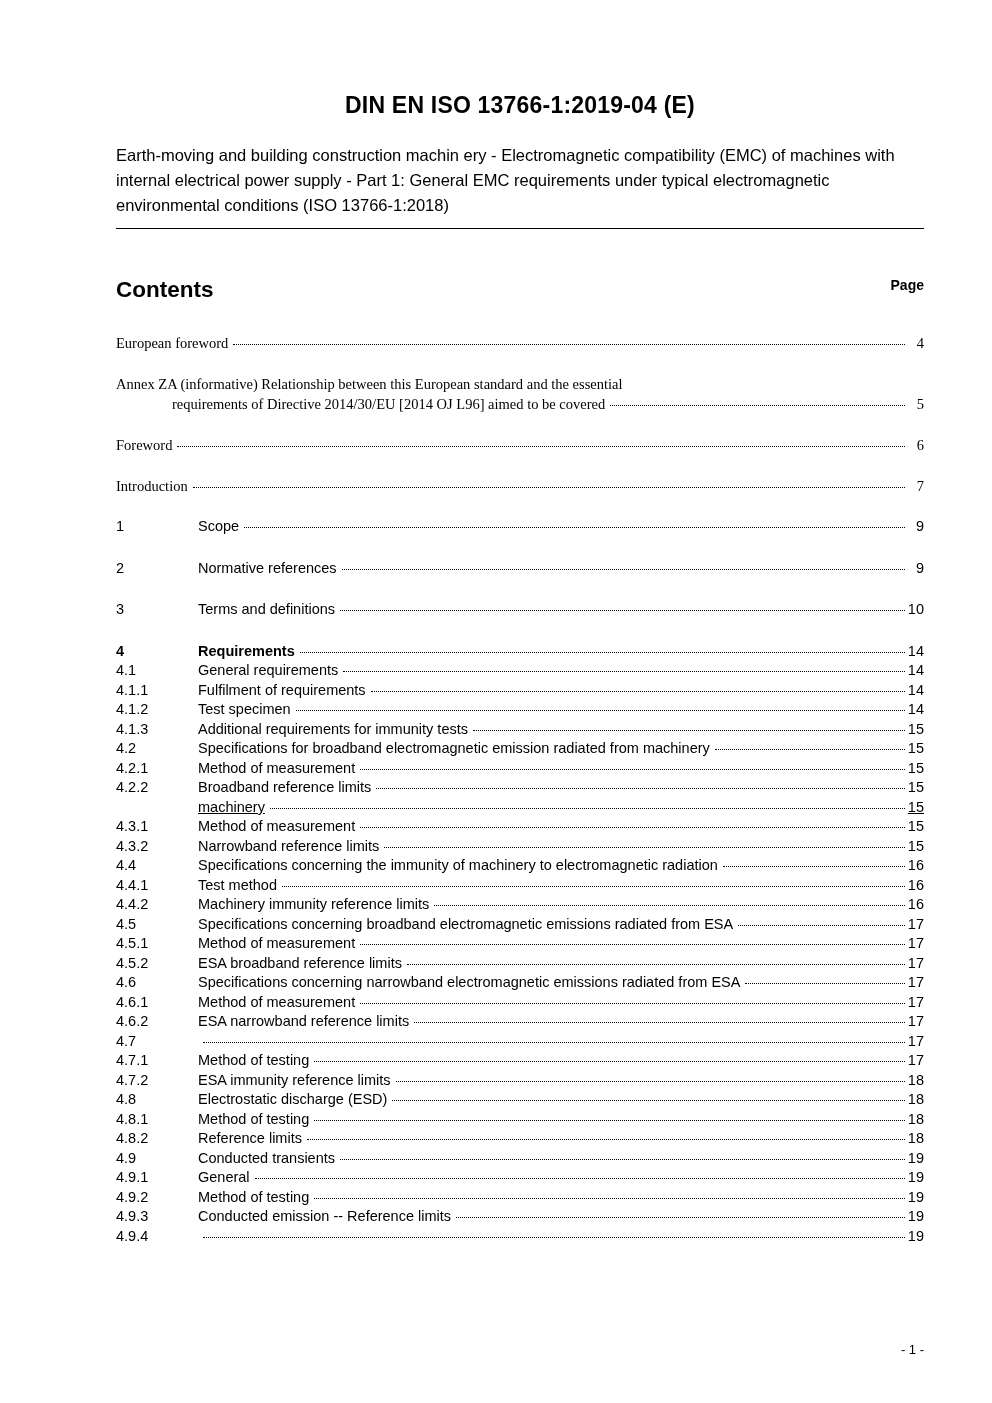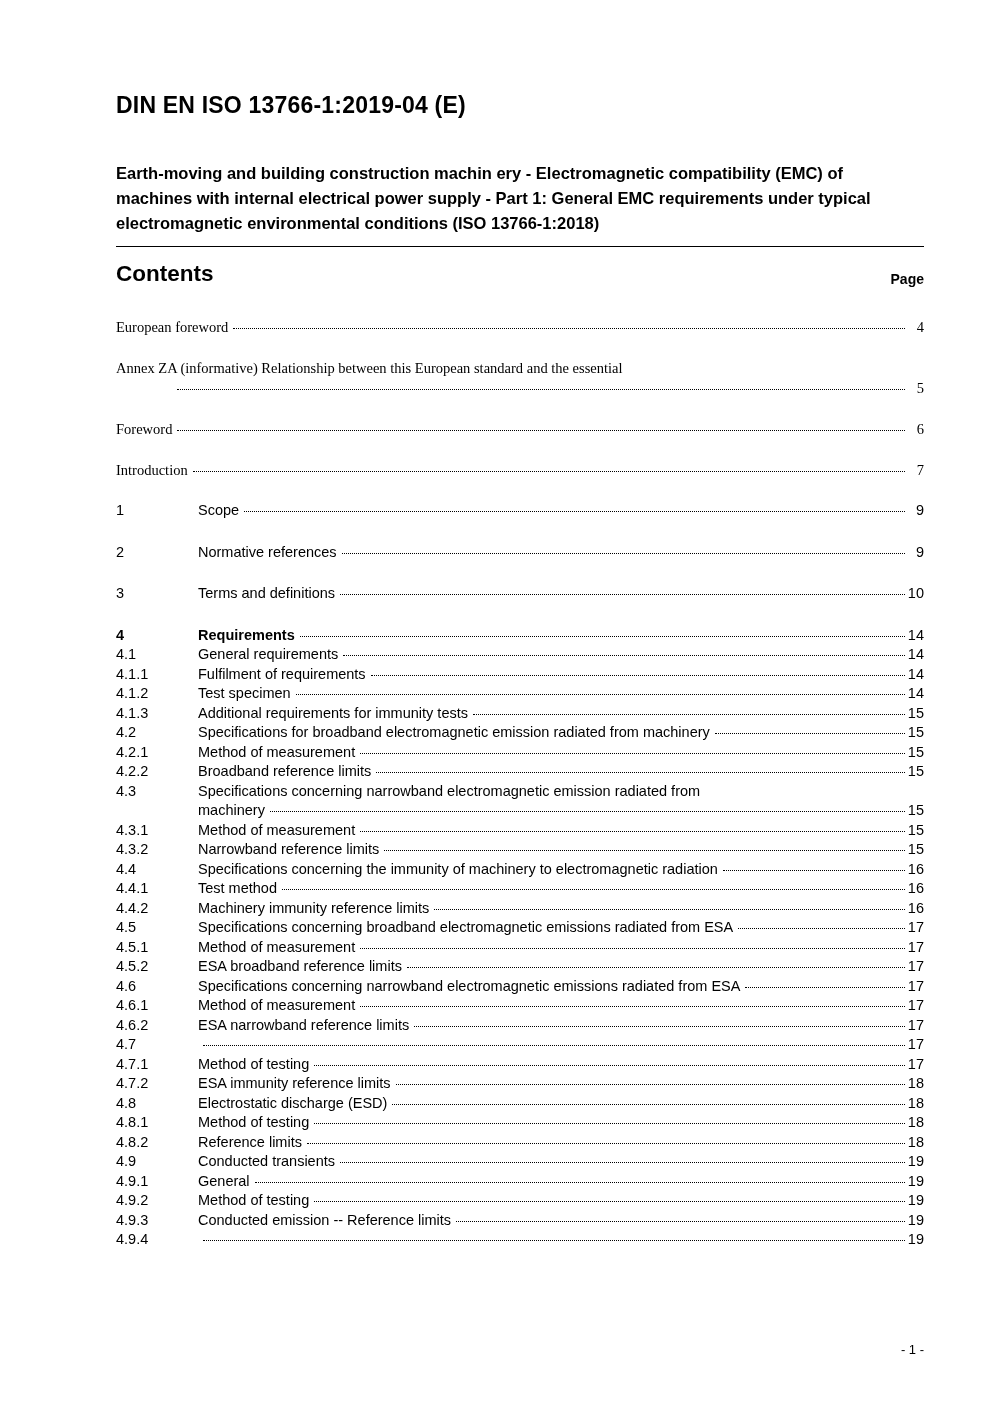"DIN EN ISO 13766-1:2019-04 (E)" .doc-number { text-align: none -> center }
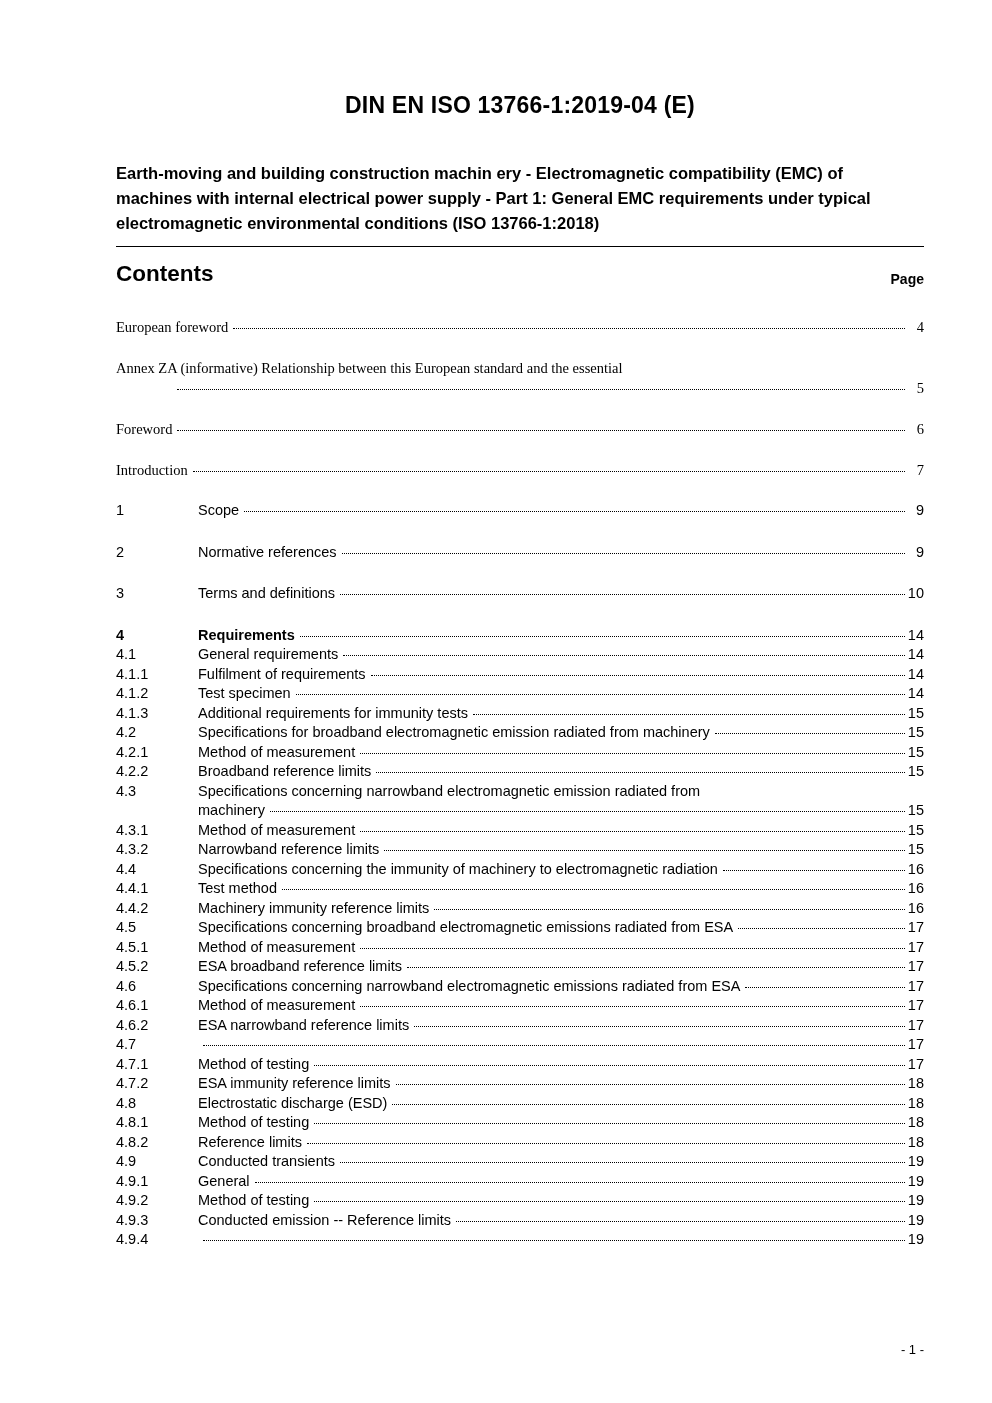"Earth-moving and building construction" .doc-title { font-weight: bold -> normal; margin-top: 42px -> 24px }
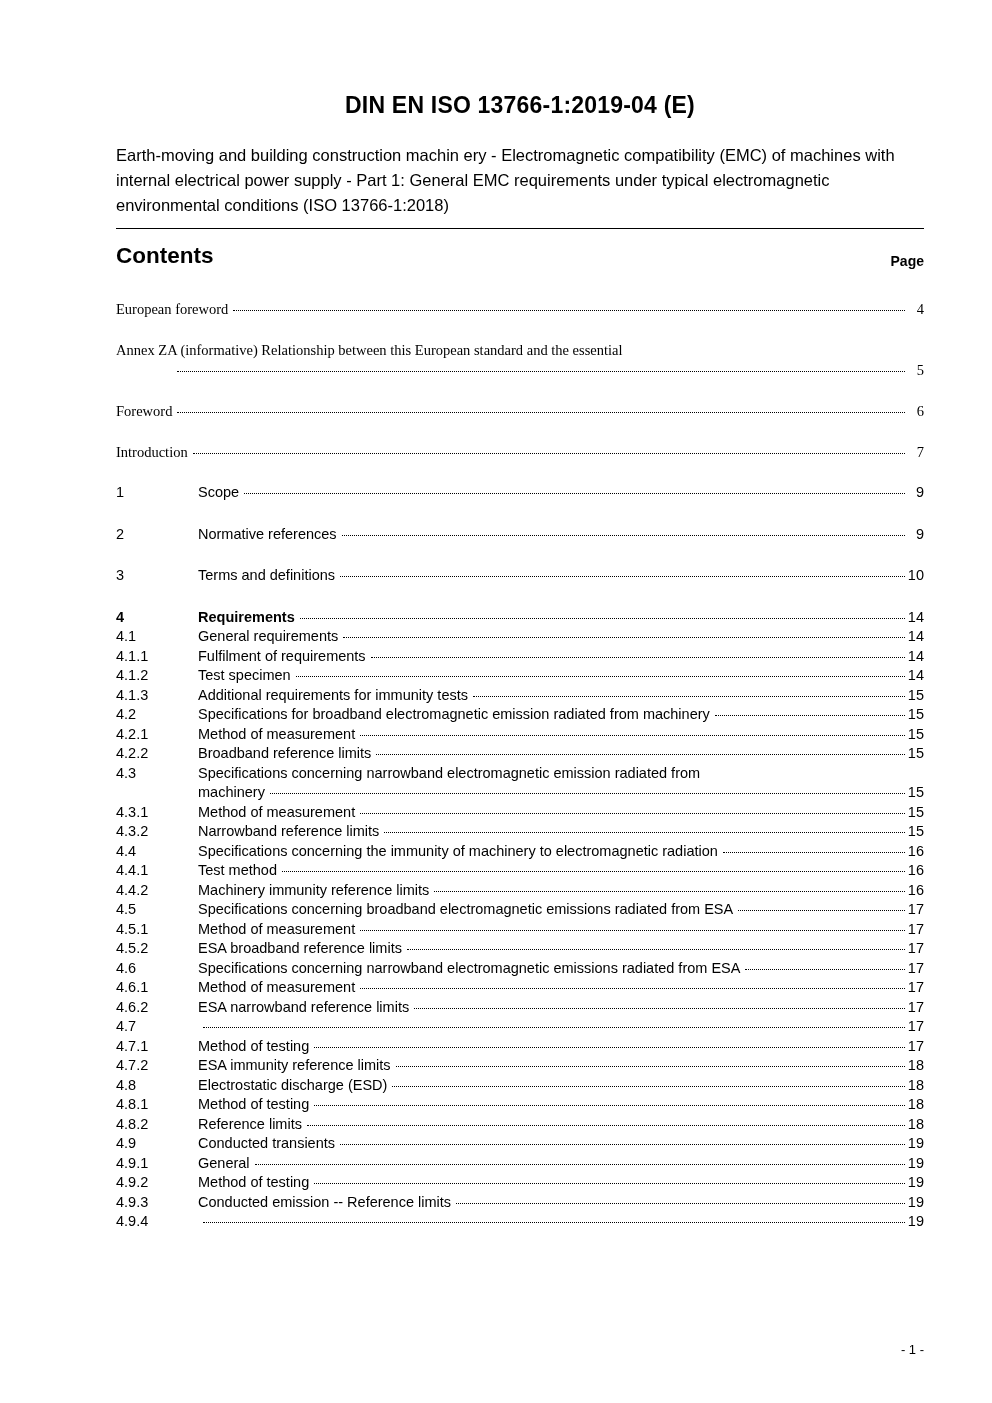"Contents" .contents-row { align-items: flex-end -> flex-start; margin-top: 14px -> 48px }
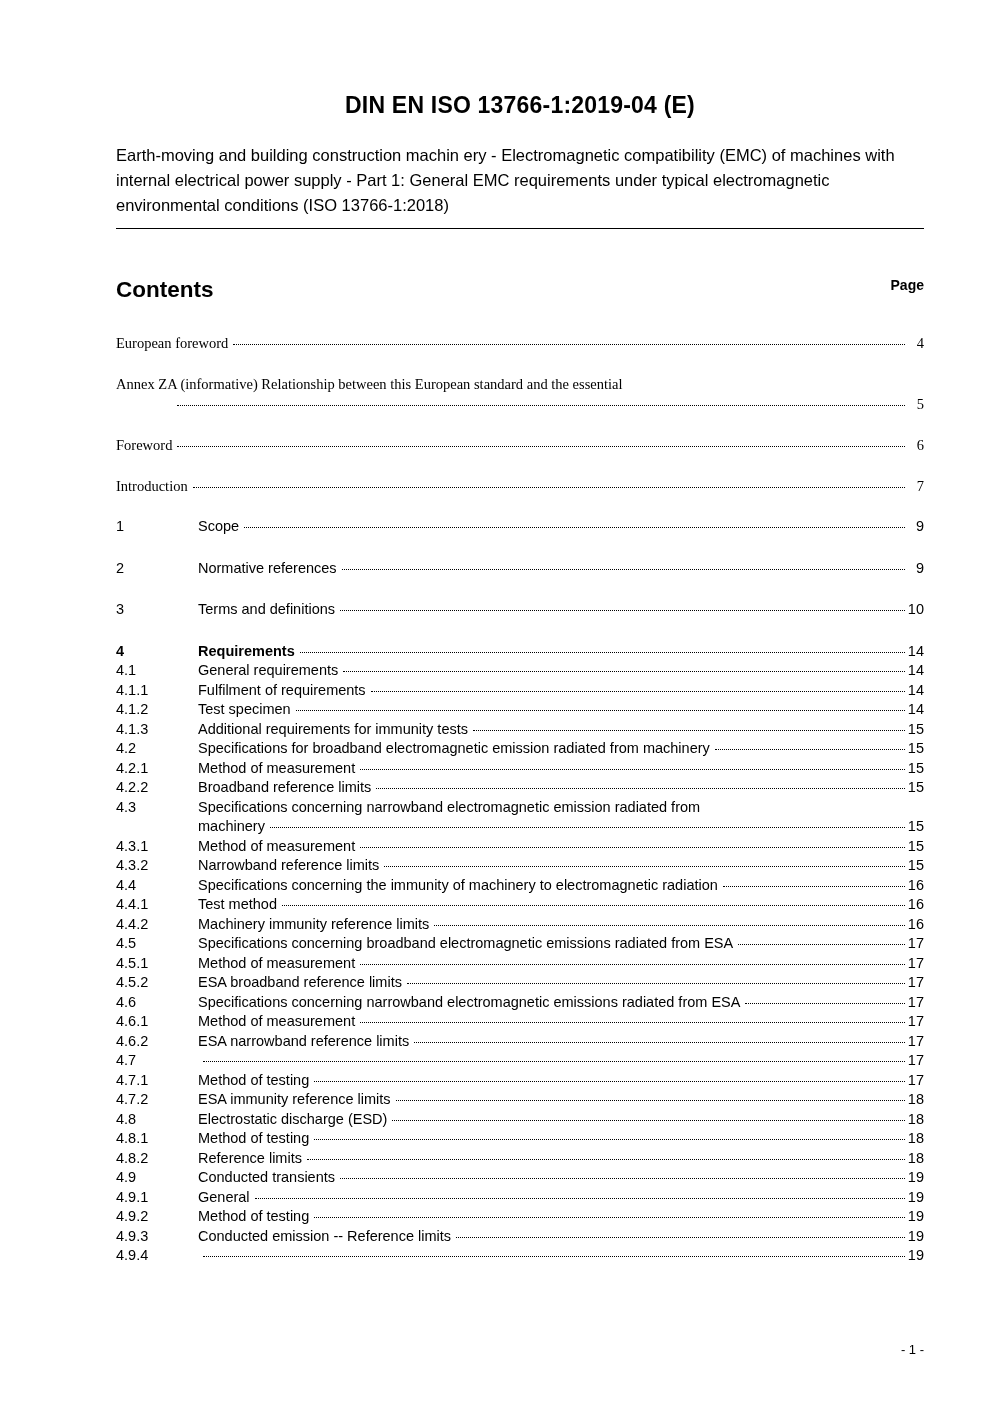"requirements of Directive 2014/30/EU" span { html: none -> <span>requirements of Directive 2014/30/EU [2014 OJ L96] aimed to be covered</span> }
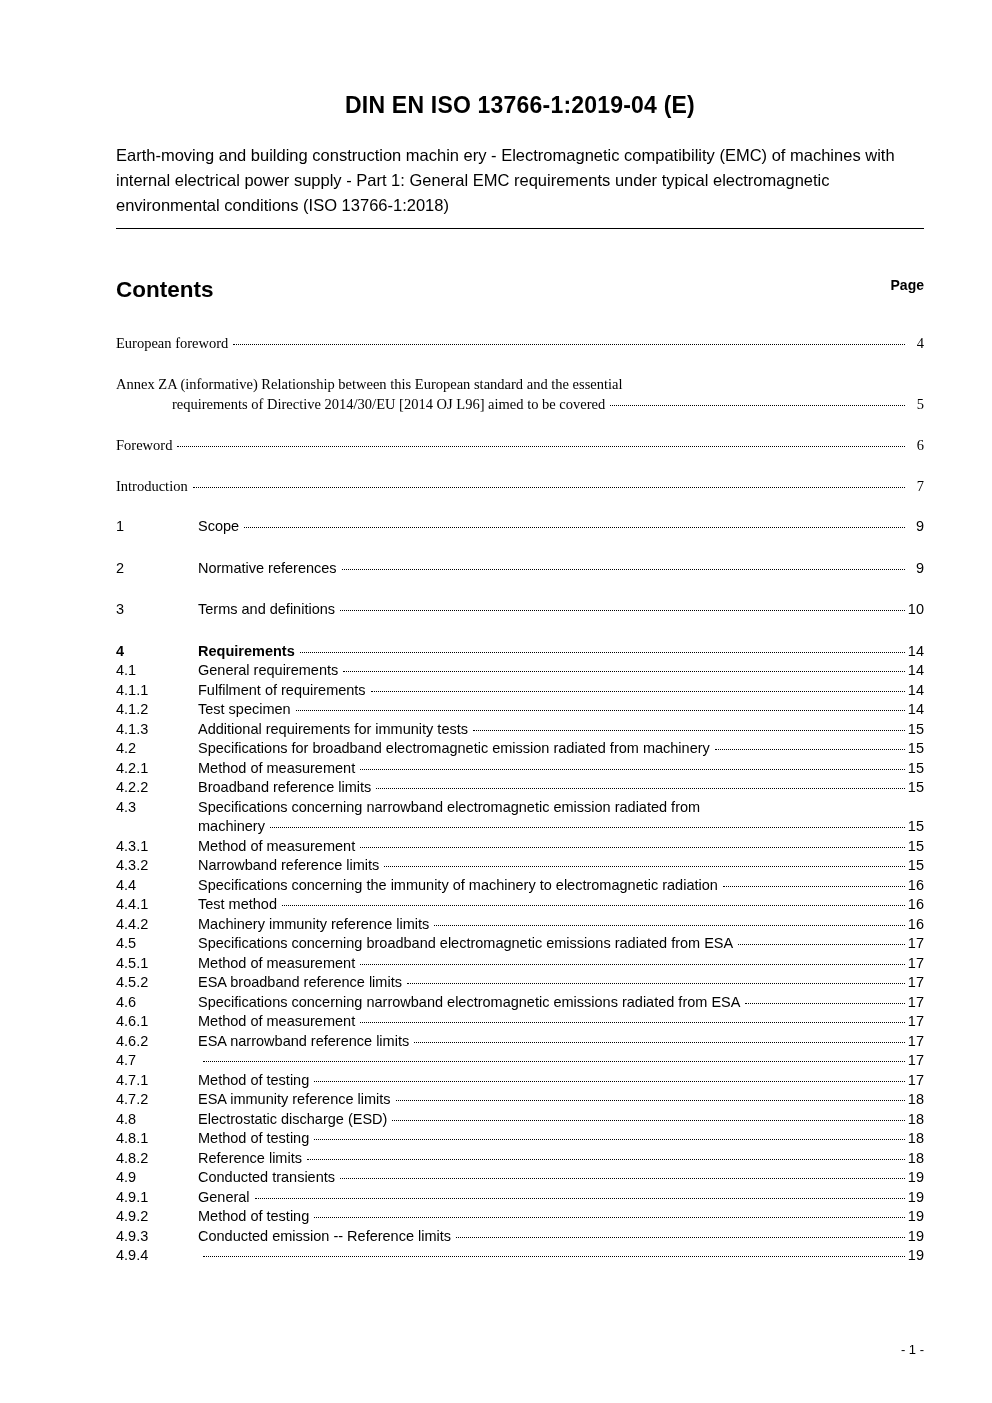"4.3" div.cl-entry { html: <div> <span>4.3</span> <span>Specifications concerning narrowband electromagnetic emission radiated from</span> </div> -> none }
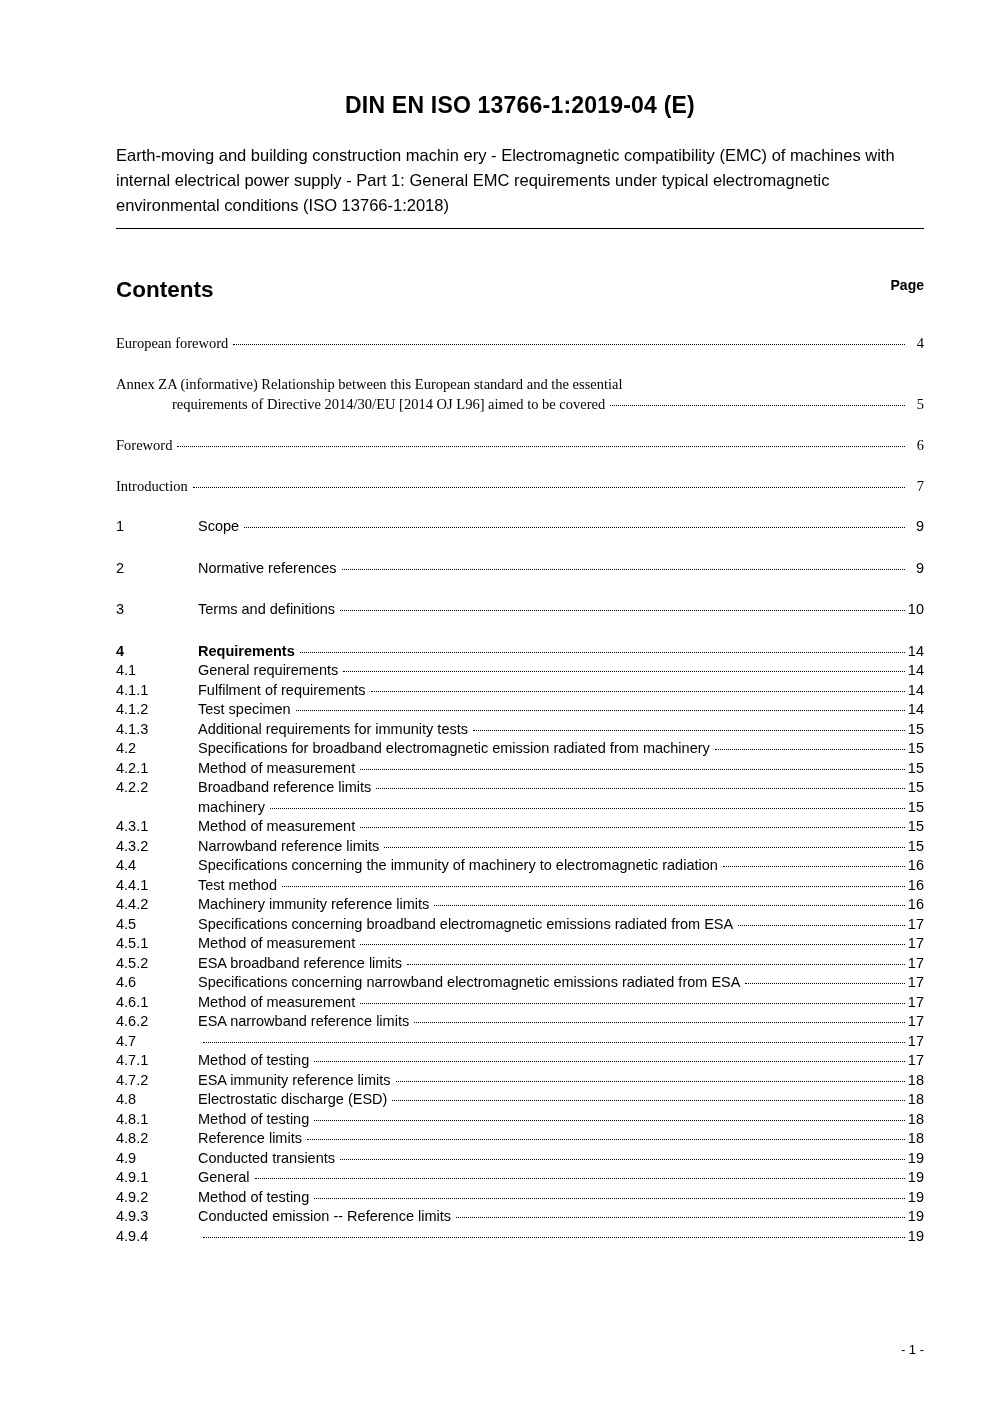"machinery" .cl-entry.cont { text-decoration: none -> underline }
